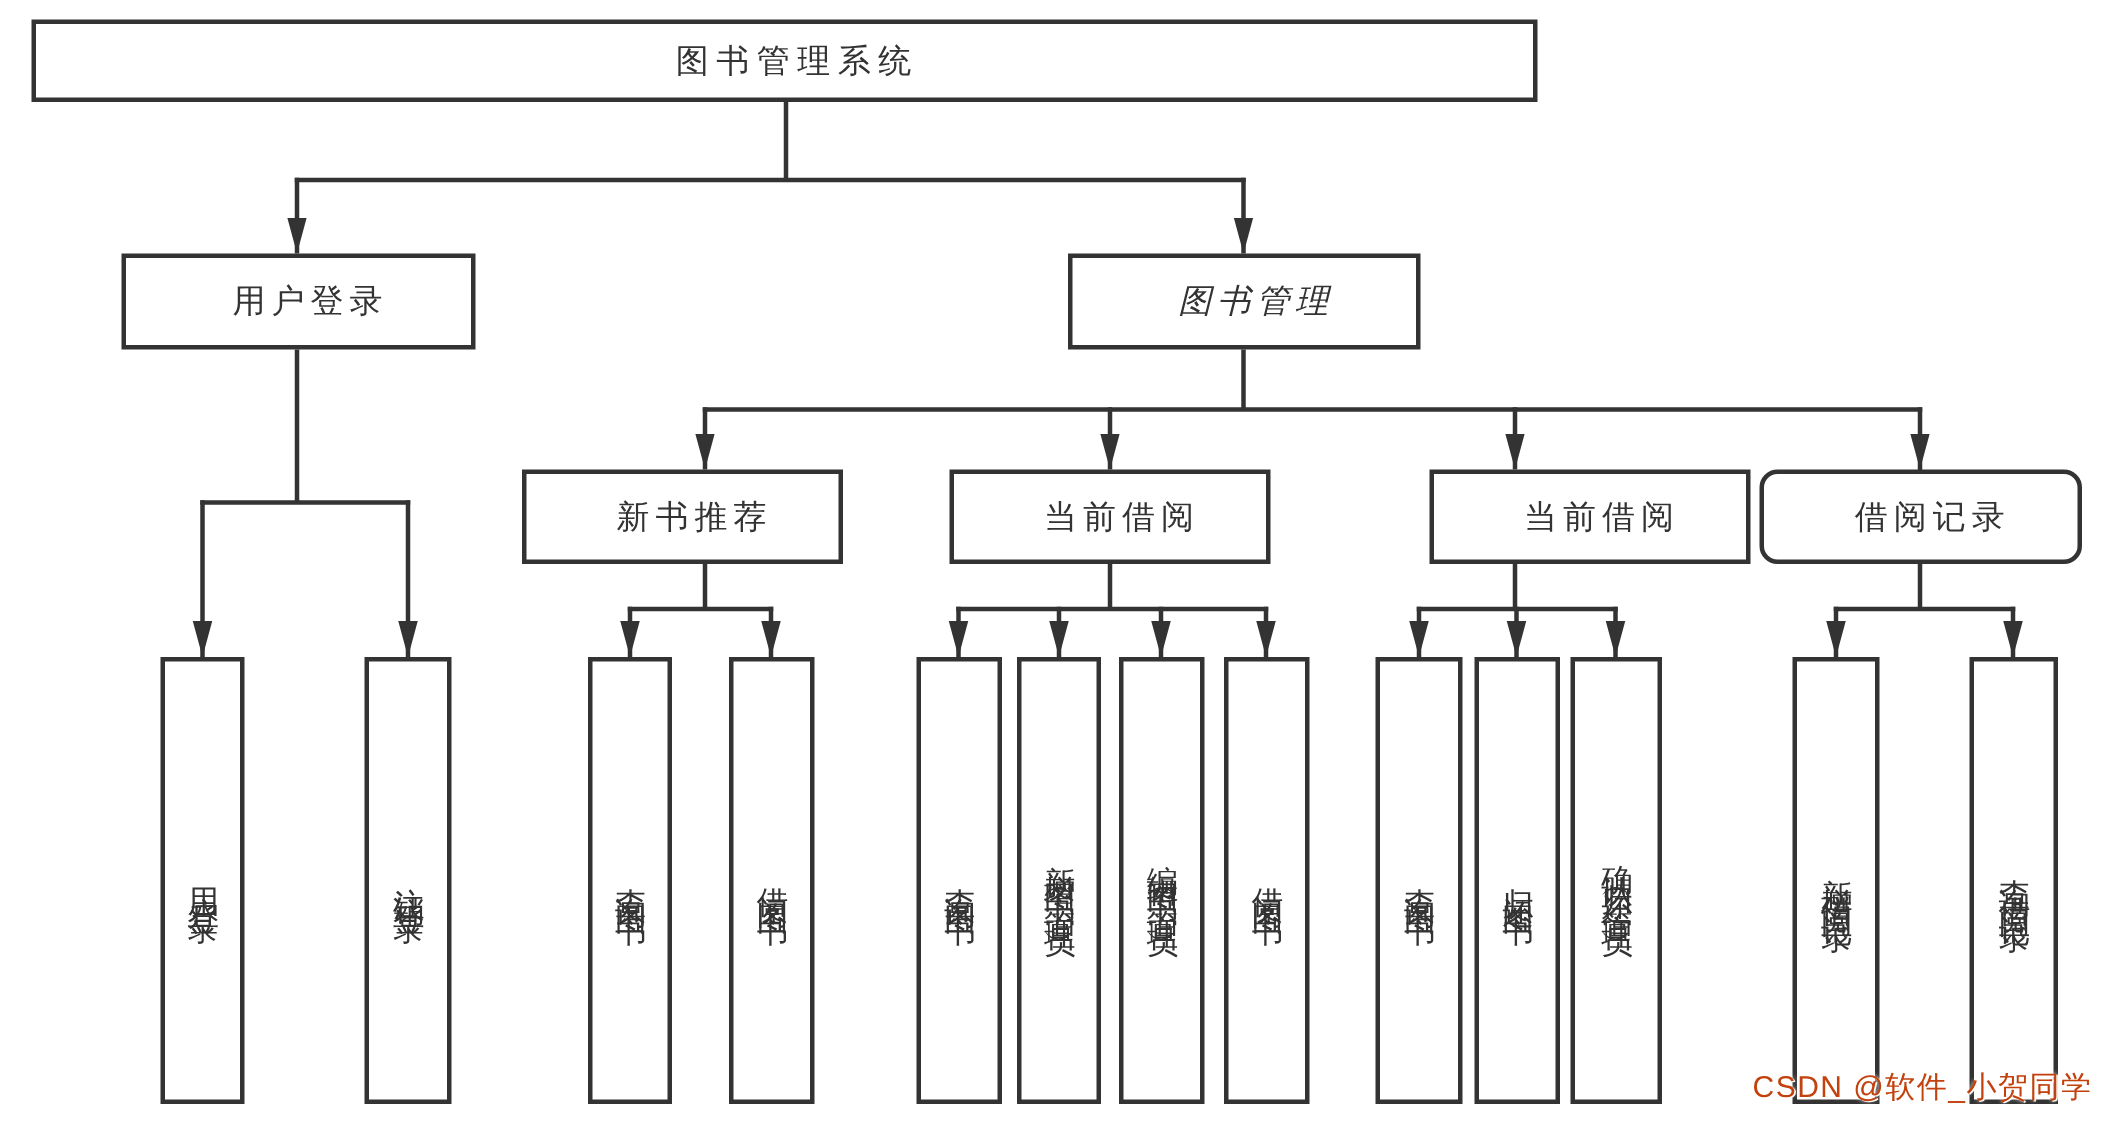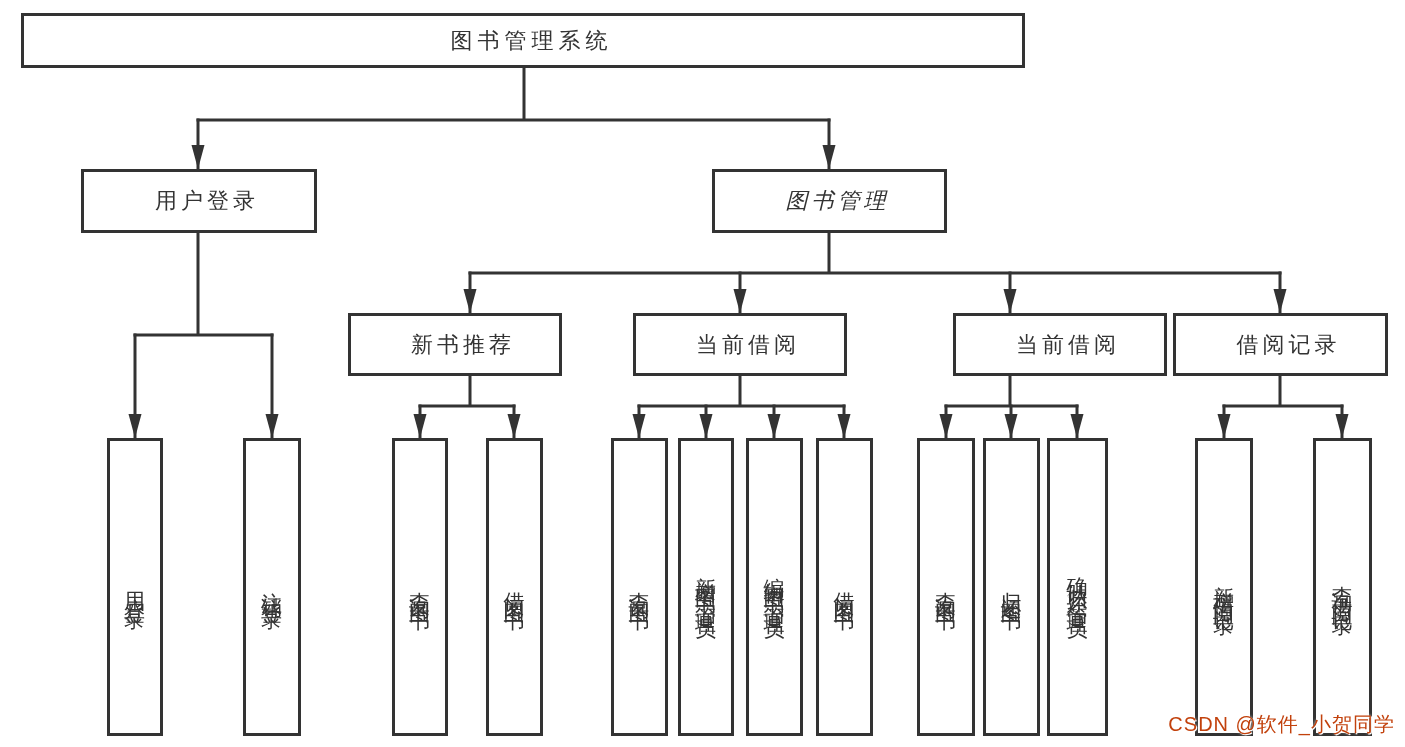"借阅记录" div.node { border-radius: none -> 12px }
